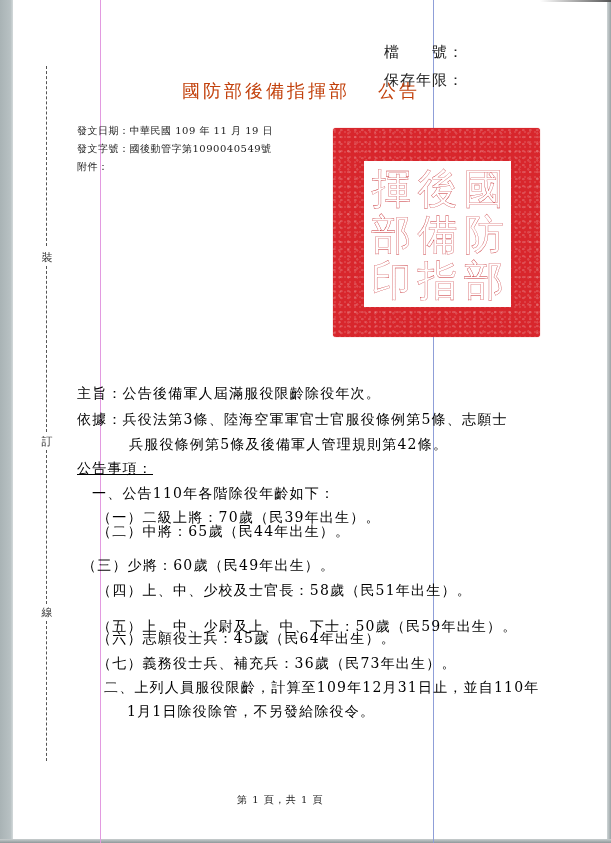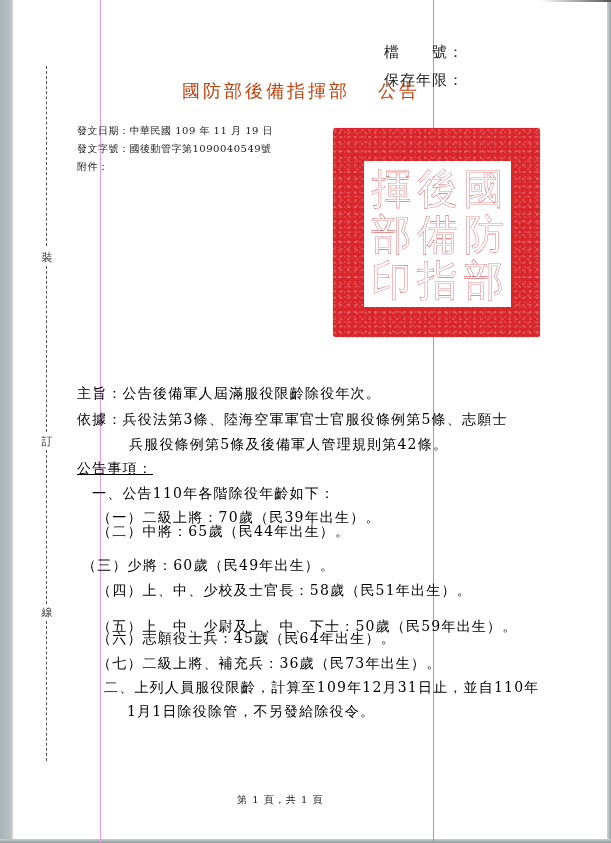"二級上將、補充兵：36歲（民73年出生）。" span { text: 二級上將 -> 義務役士兵 }
